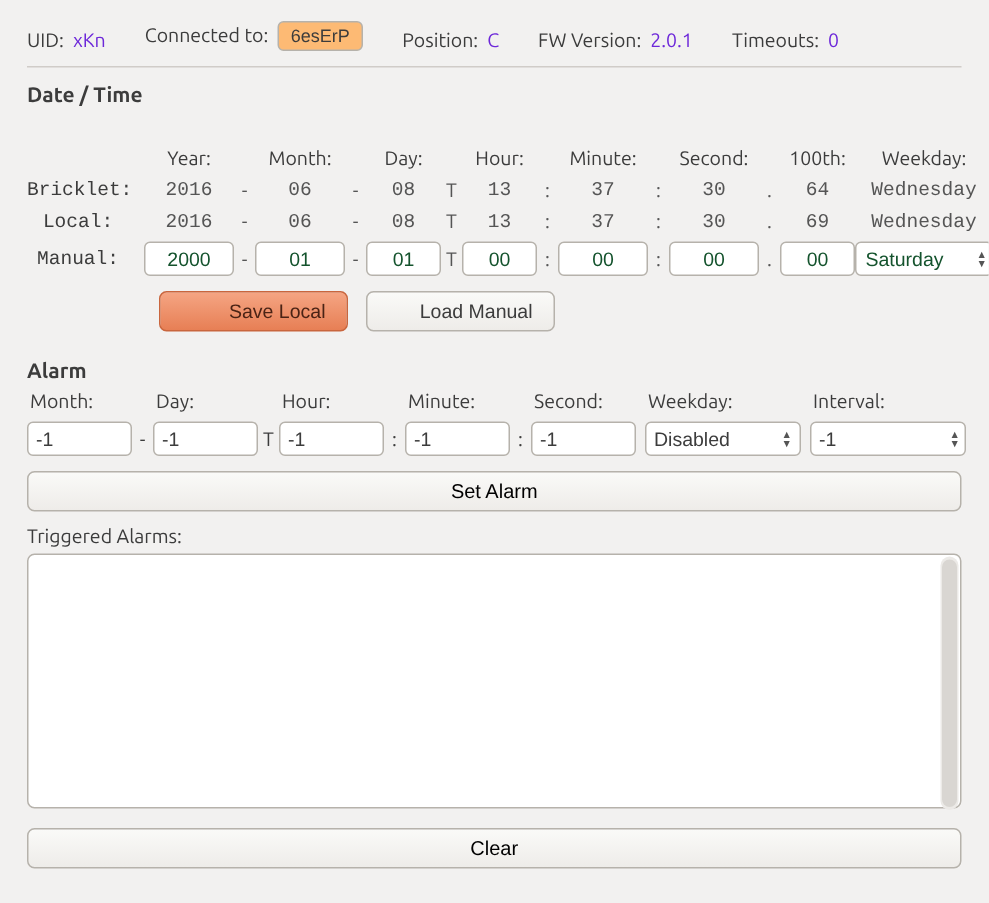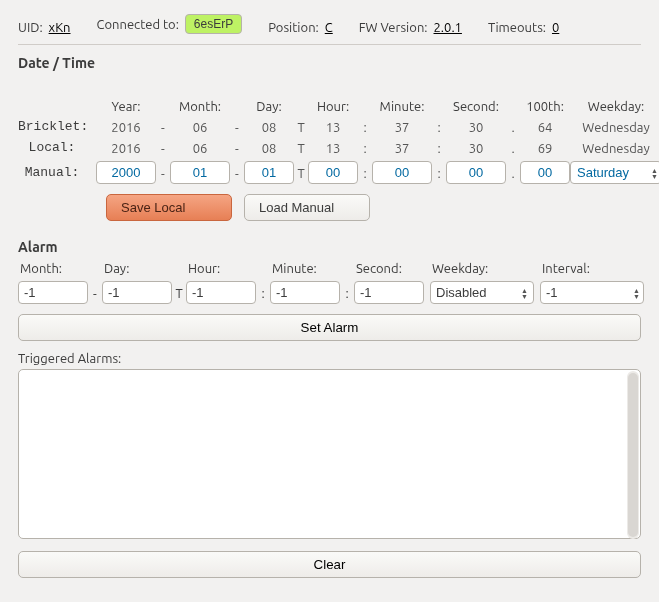"xKn" .header-item .val { color: #000000 -> #6d28d9; text-decoration: underline -> none }
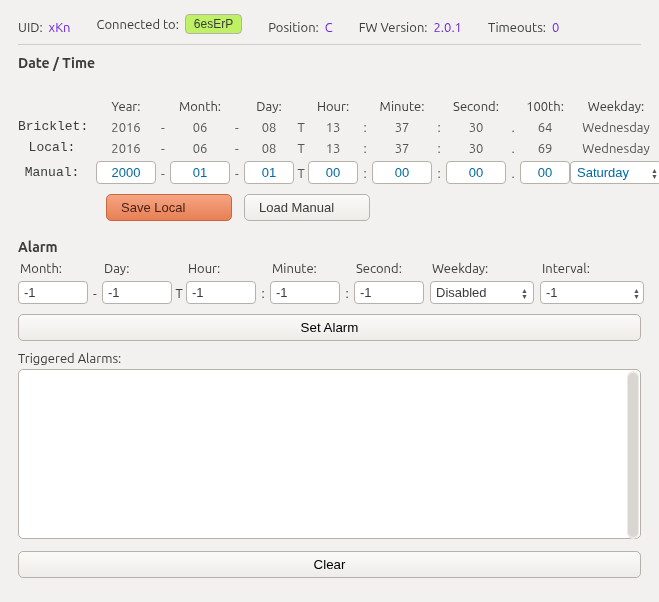"6esErP" .btn-small { background: #bef264 -> #fdba74 }
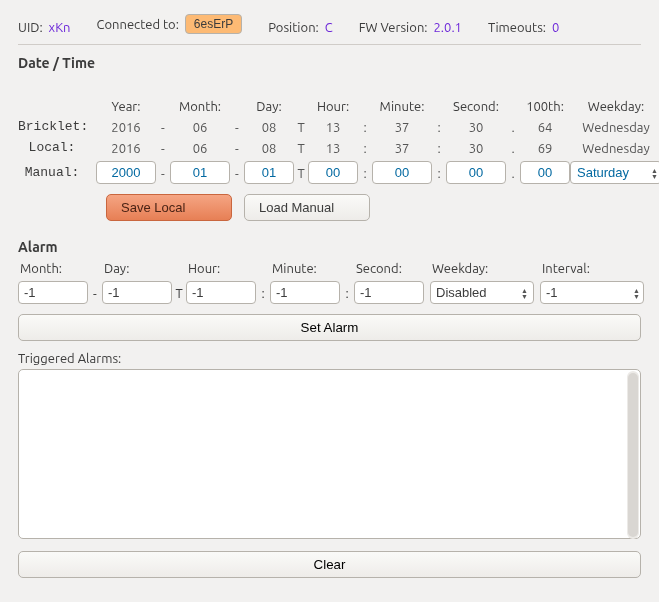"2016" .dt-grid .val { font-family: none -> Liberation Mono, monospace }
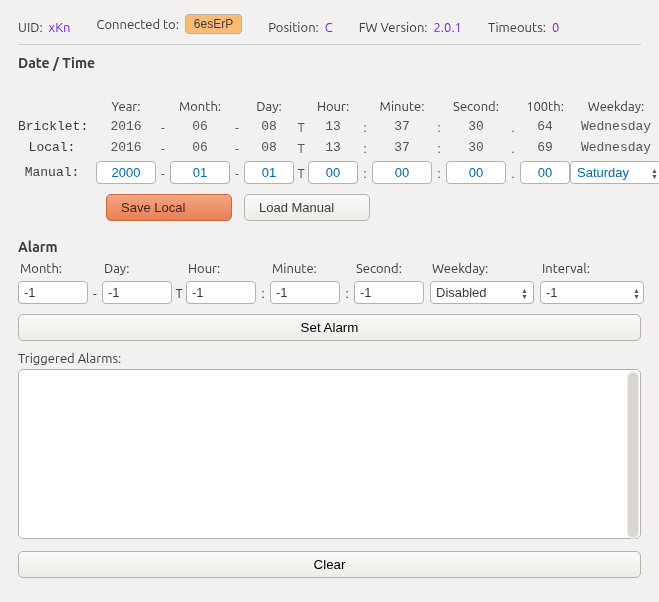"2000" .dt-grid input, .dt-grid select { color: #0369a1 -> #14532d }
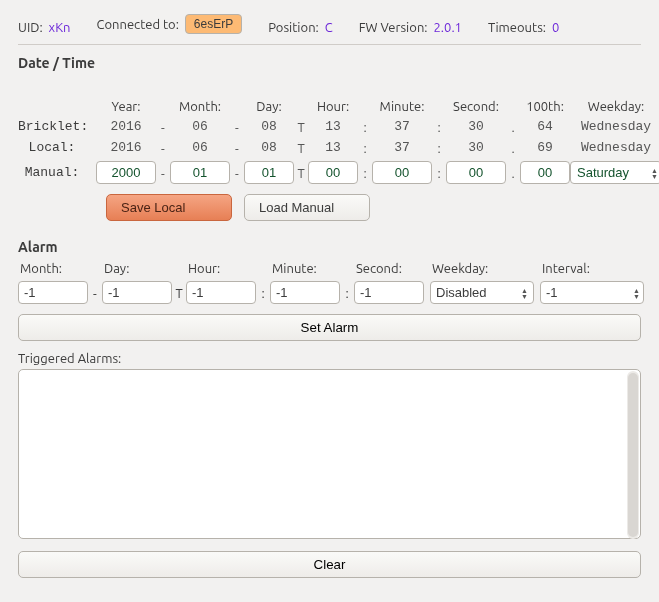"Save Local" .btn { text-align: left -> right }
